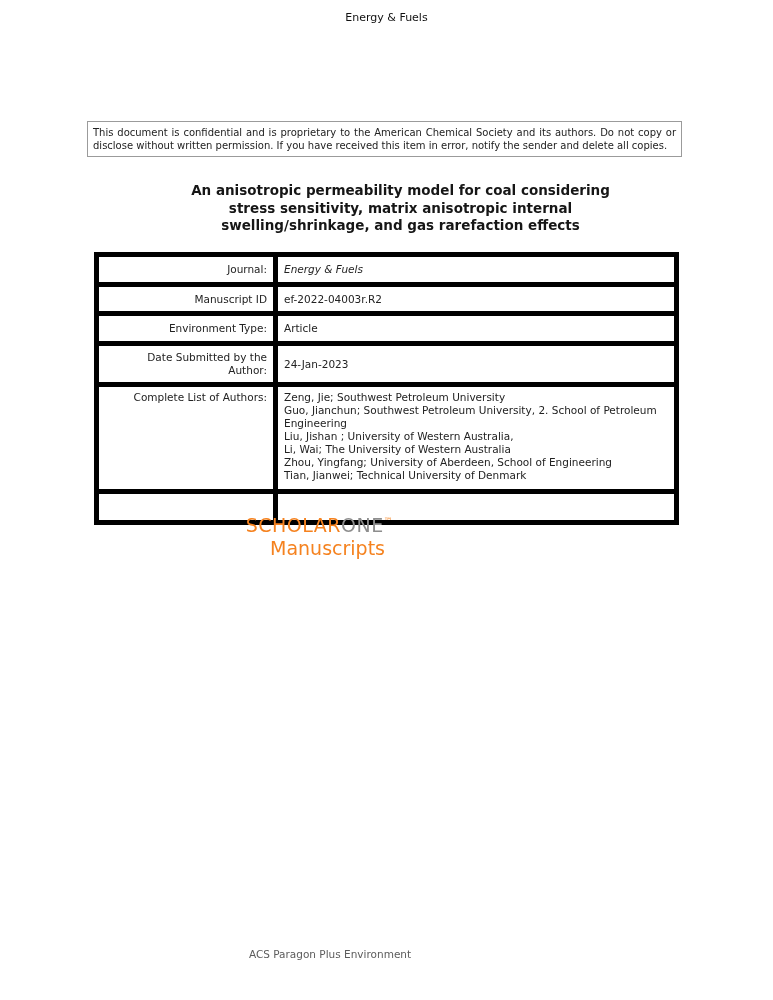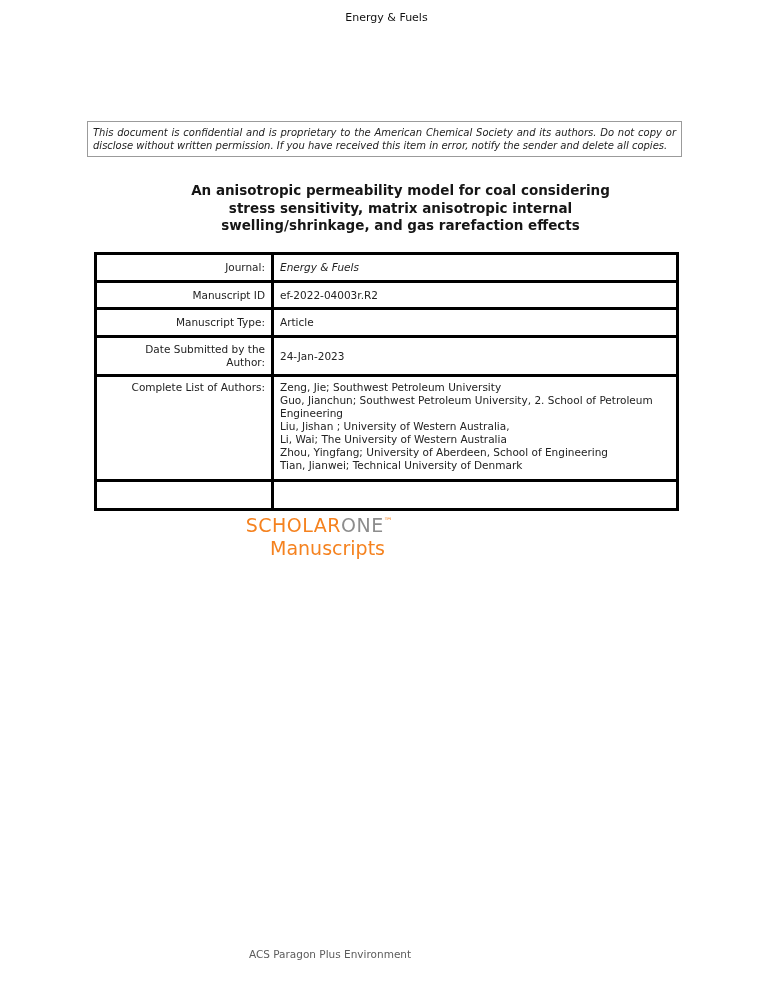"This document is confidential and" .notice-box { font-style: italic -> none }
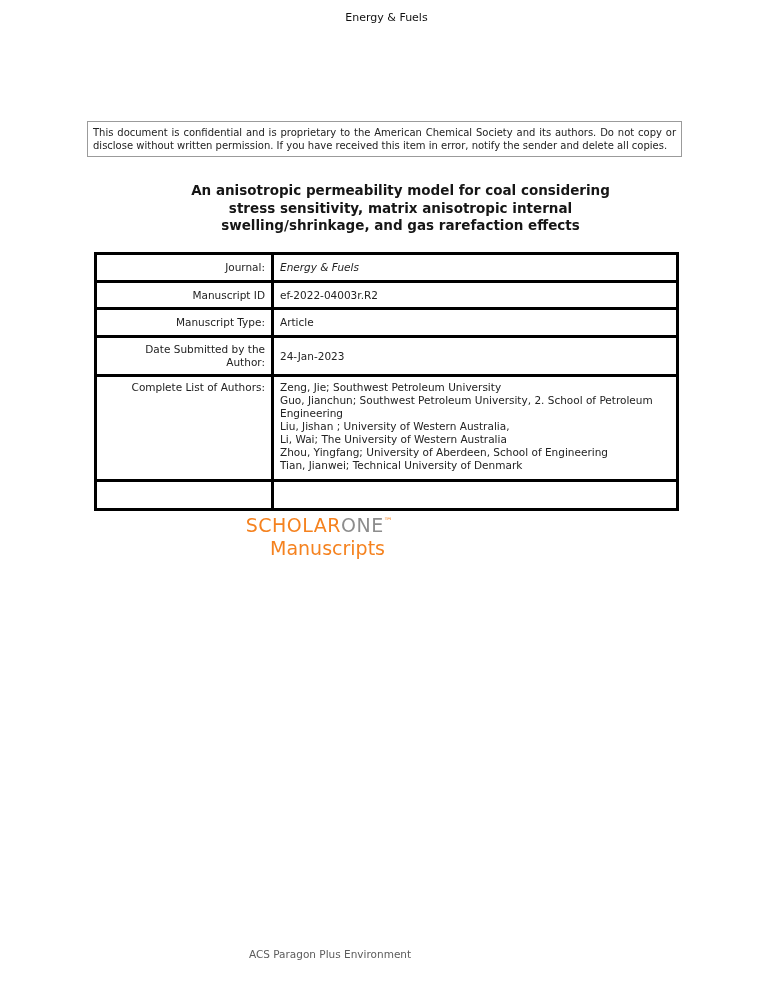"Journal:" table.meta td { border: 3px solid #000000 -> 5px solid #000000 }
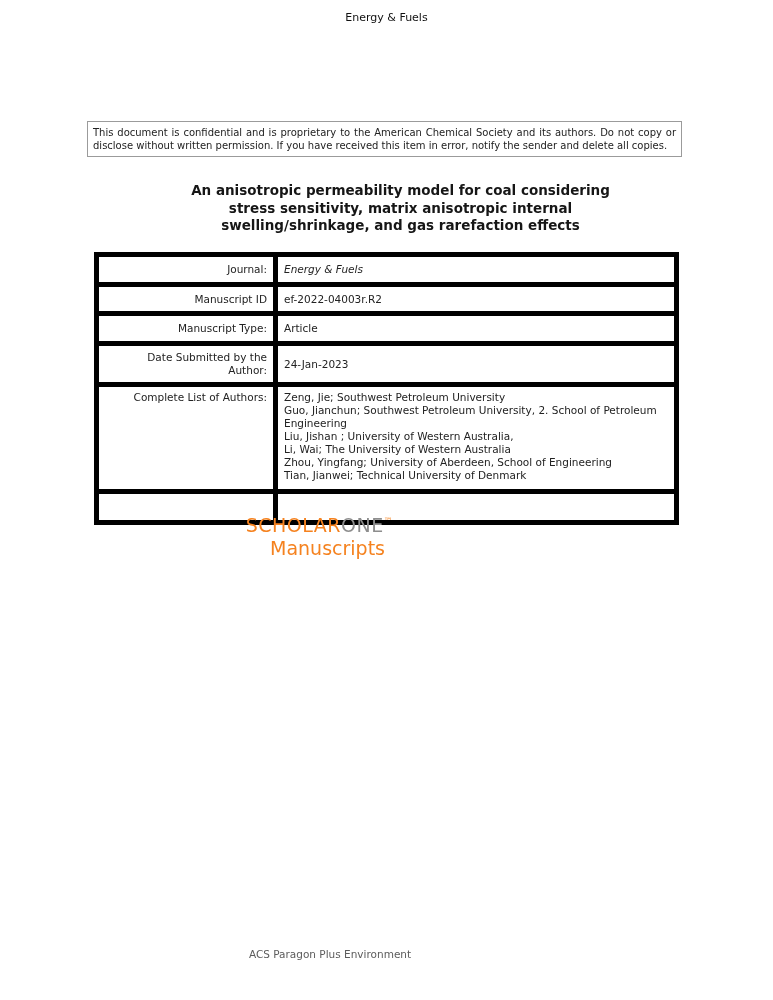"Manuscript Type:" td.label { text: Manuscript -> Environment }
